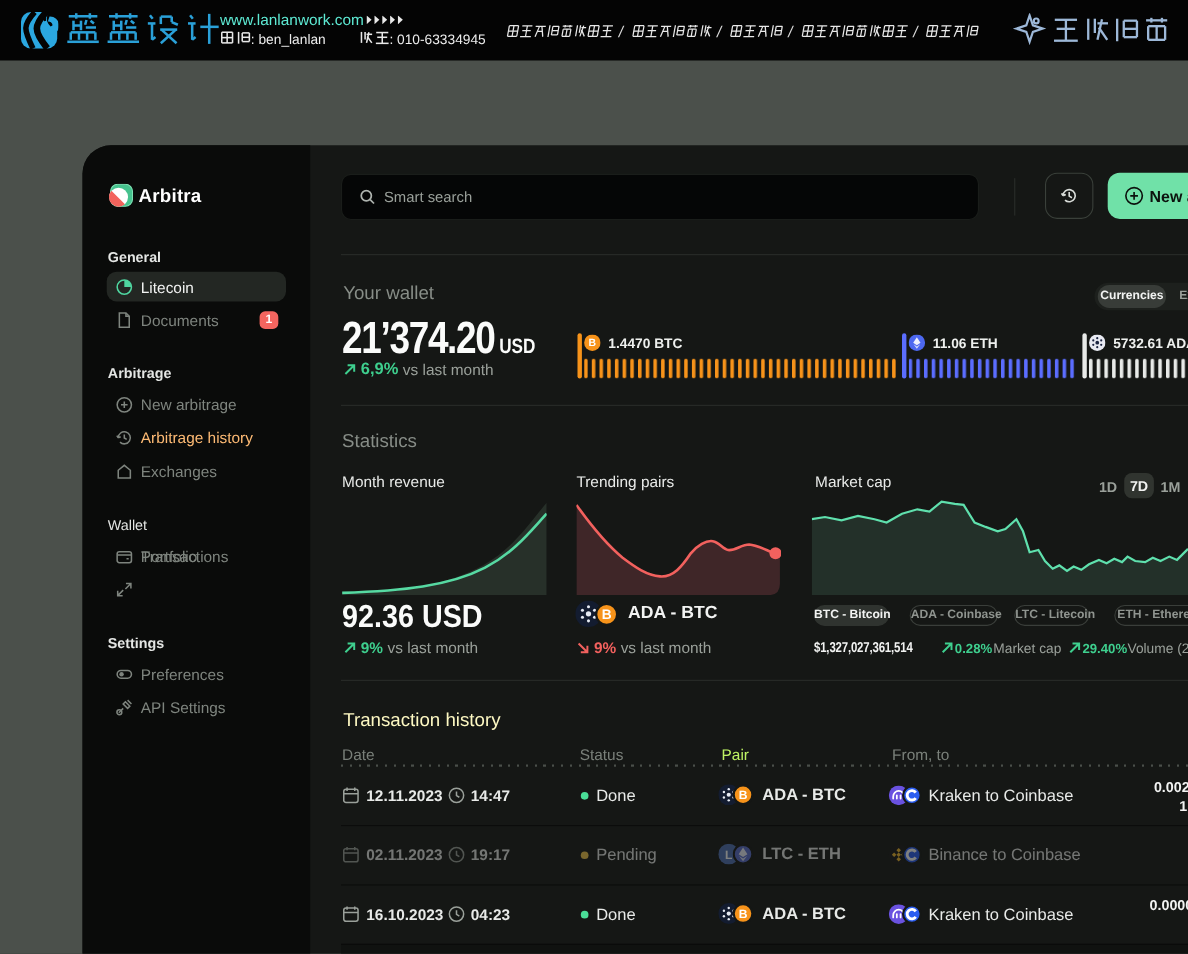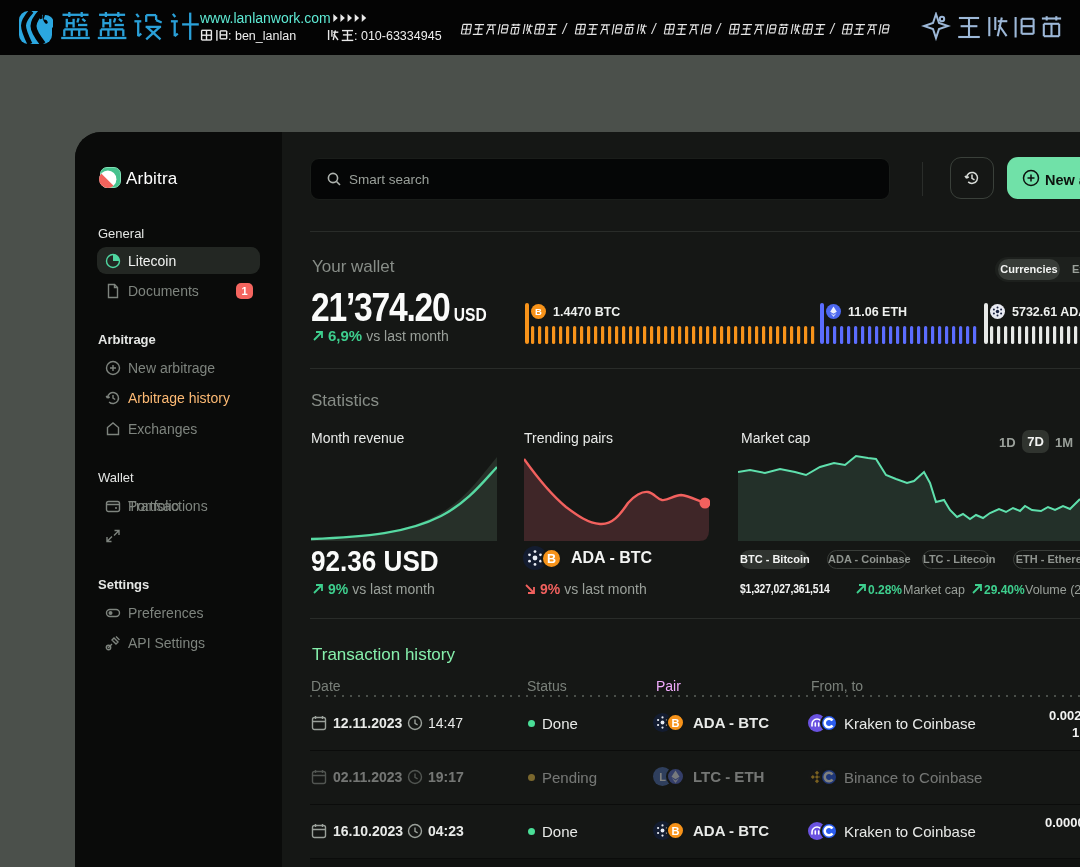"Arbitra" div.abs { font-weight: 400 -> 700 }
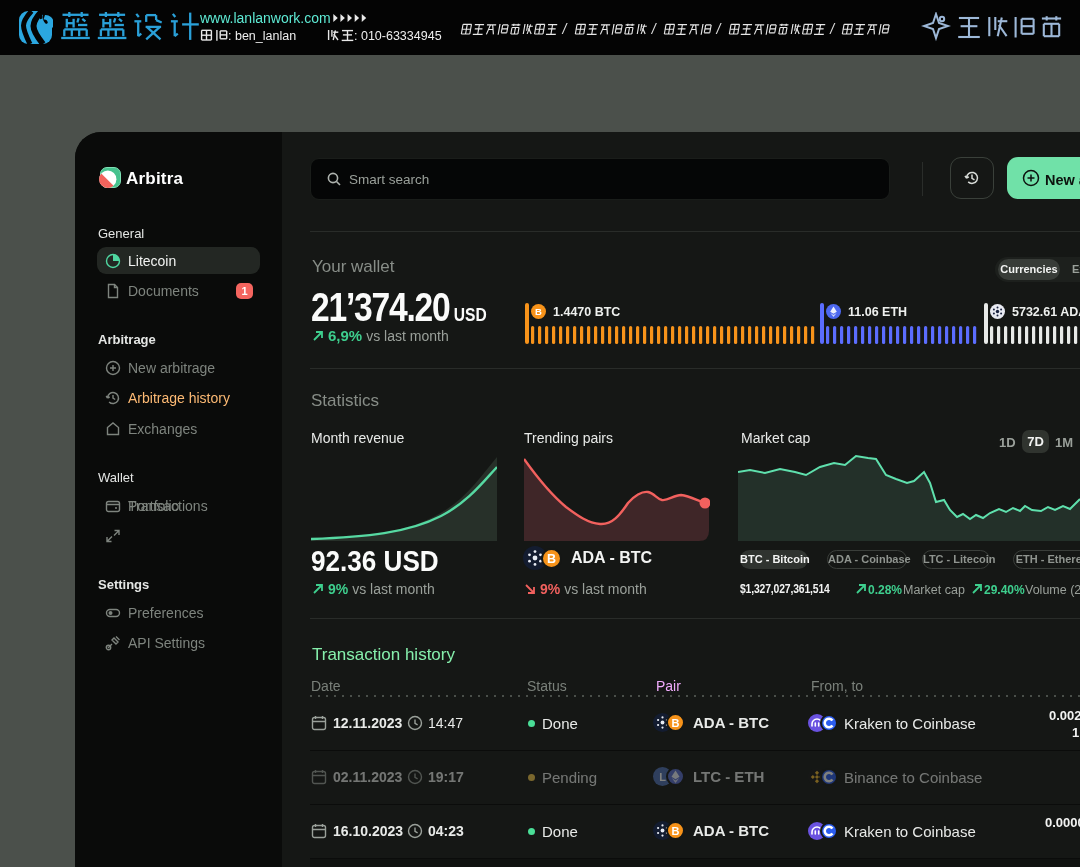"General" div.abs { font-weight: 400 -> 700 }
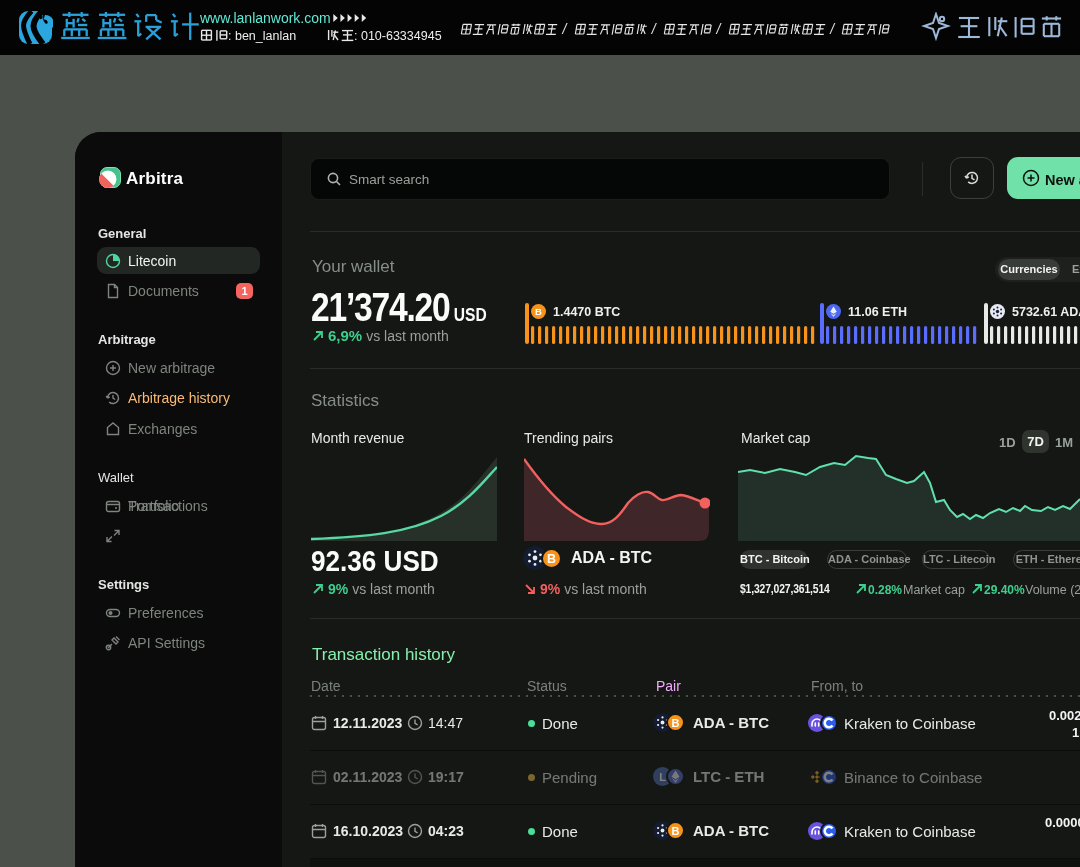"Transaction history" div.abs { color: #86efac -> #fef9c3 }
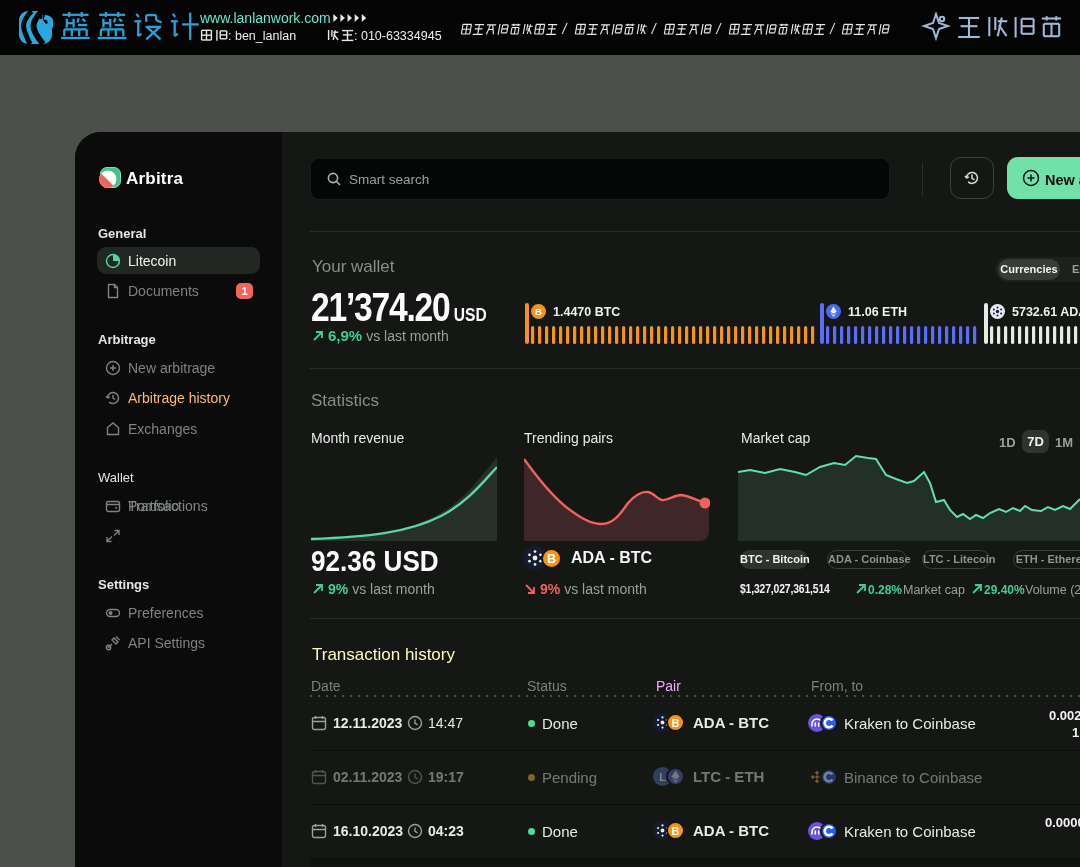"Pair" div.abs { color: #f0abfc -> #bef264 }
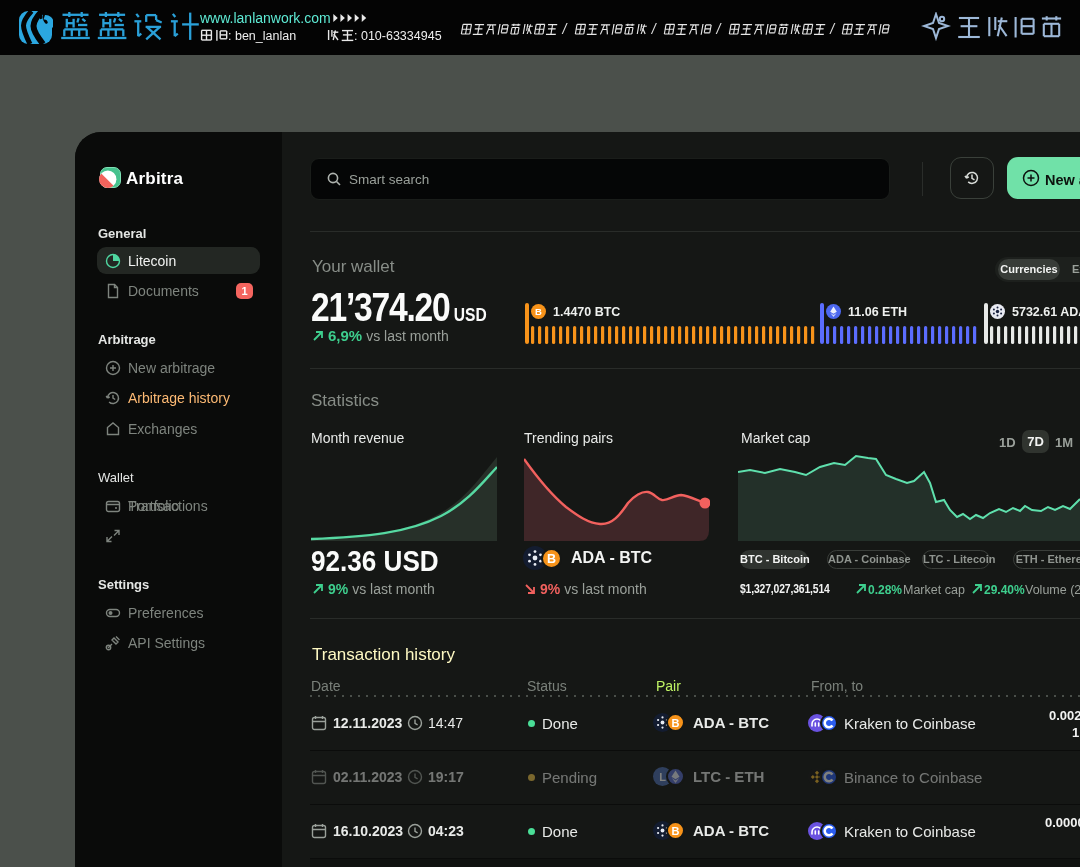"14:47" div.abs { font-weight: 400 -> 700 }
